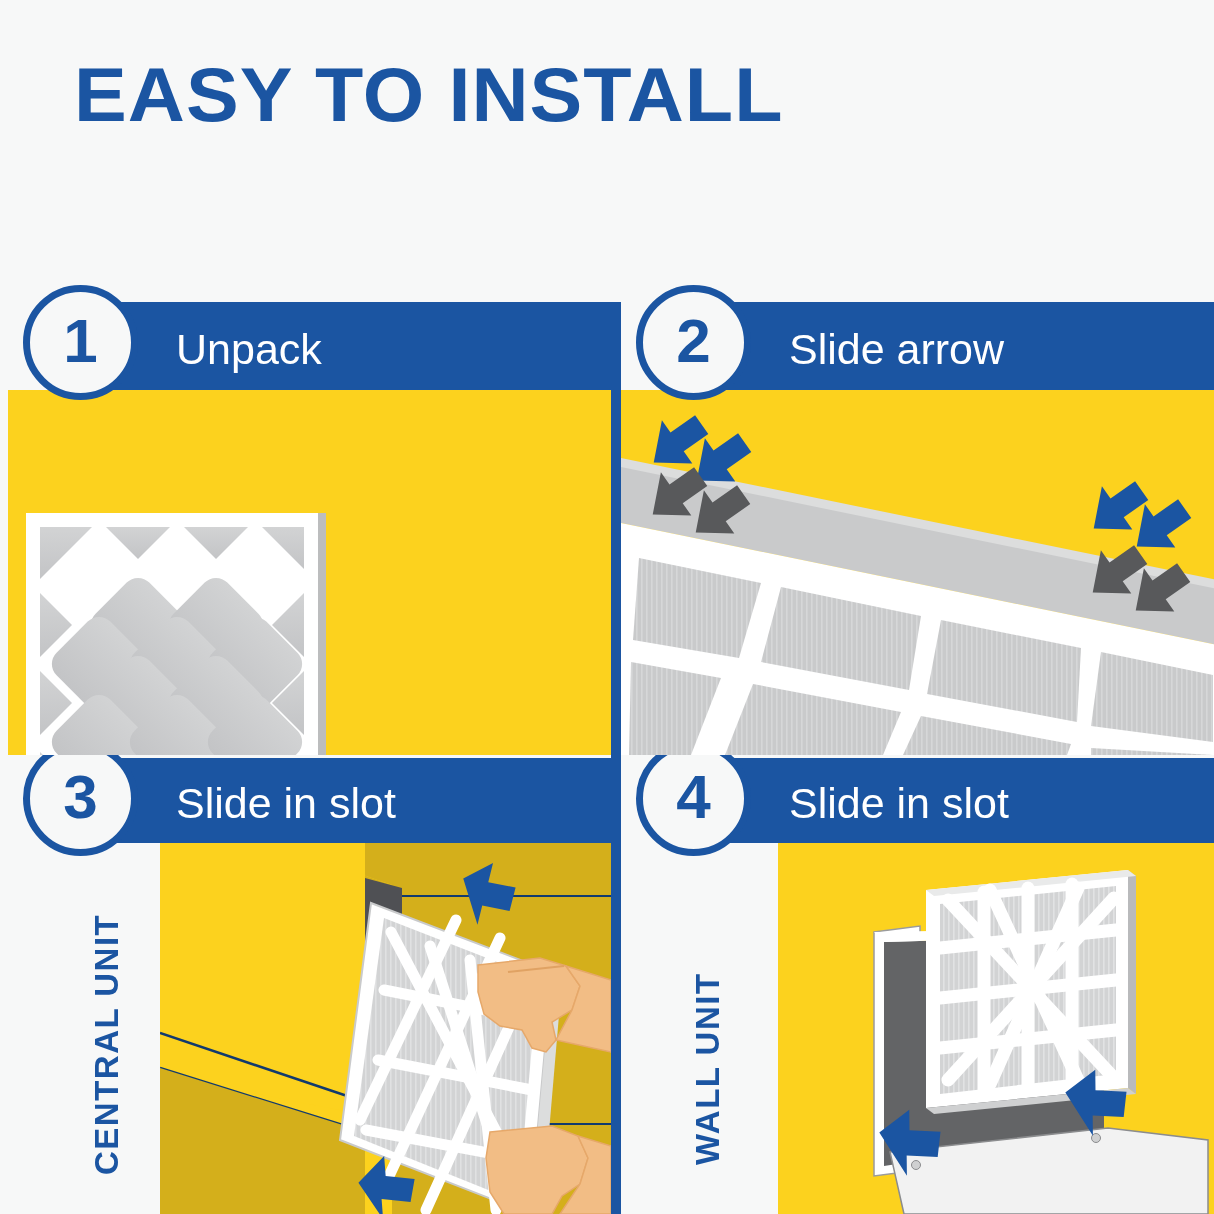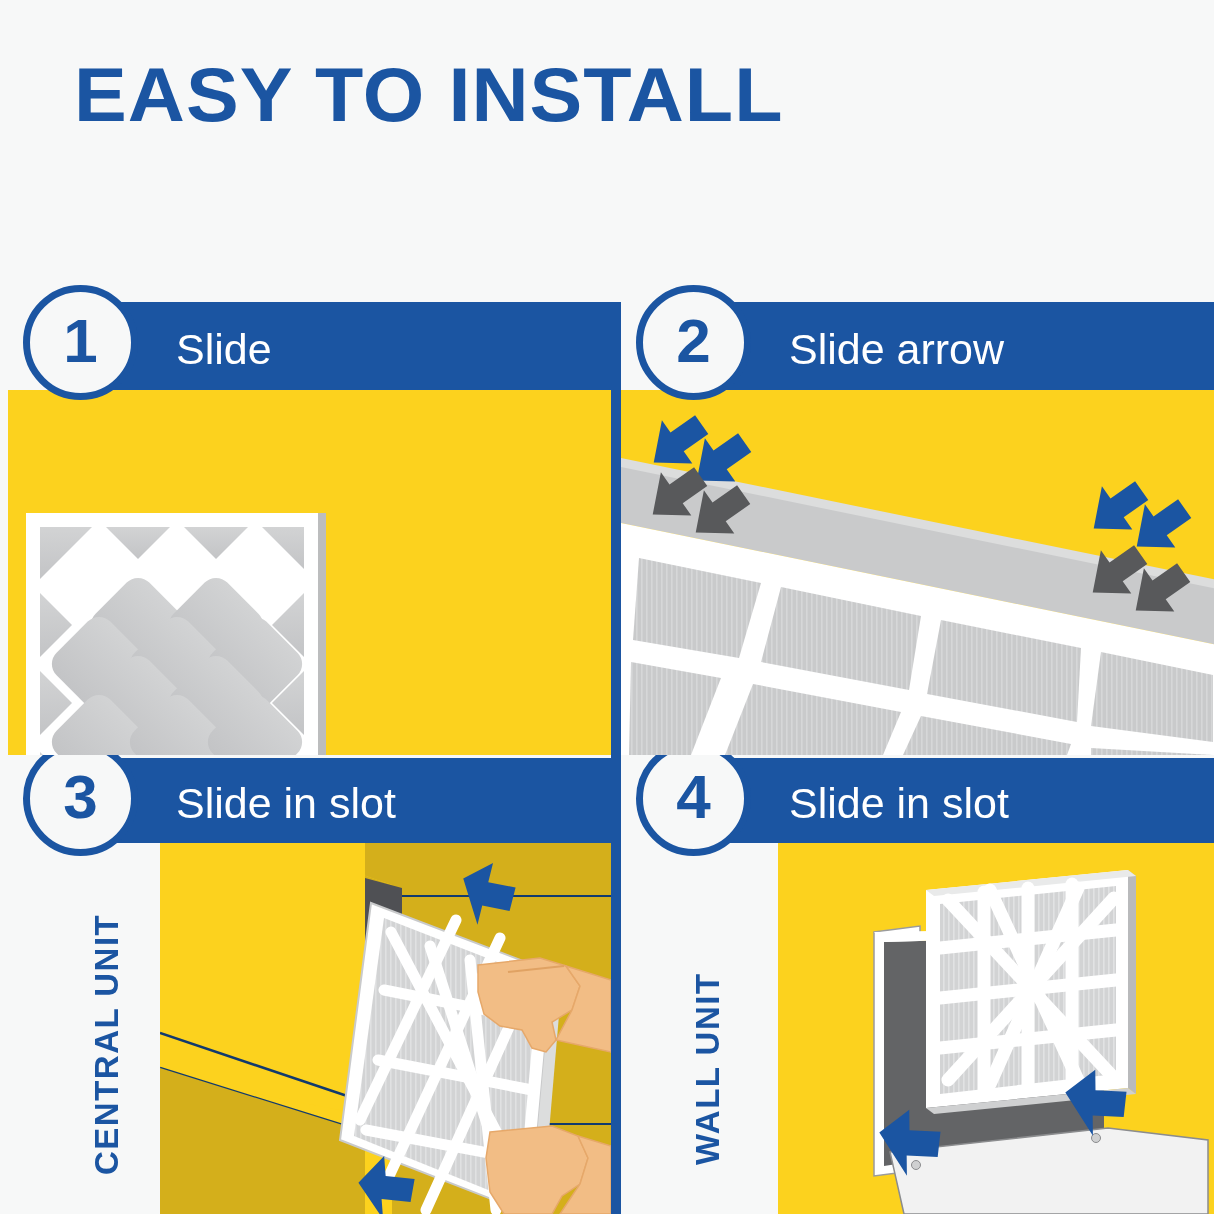"Slide" div.hdrlabel { text: Slide -> Unpack }
